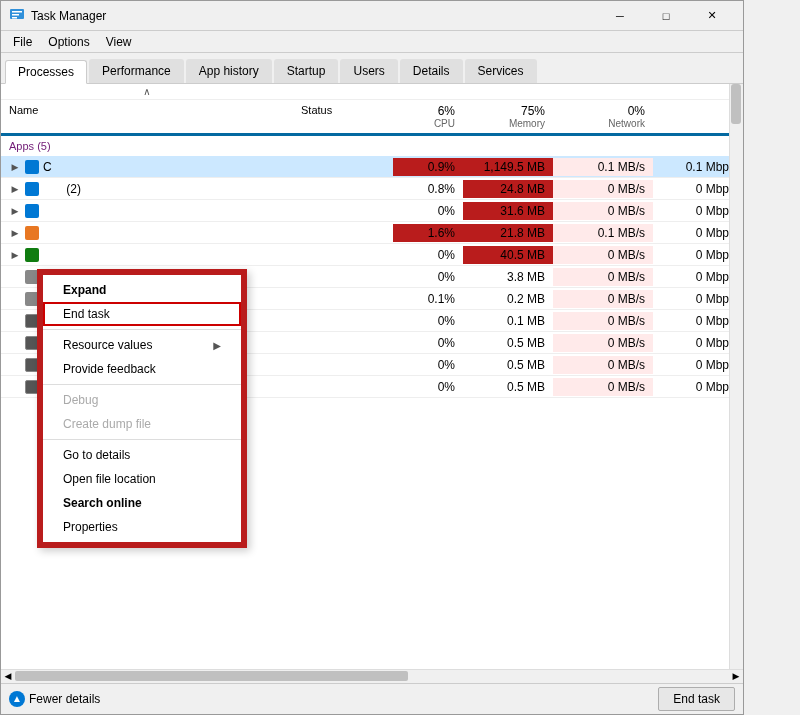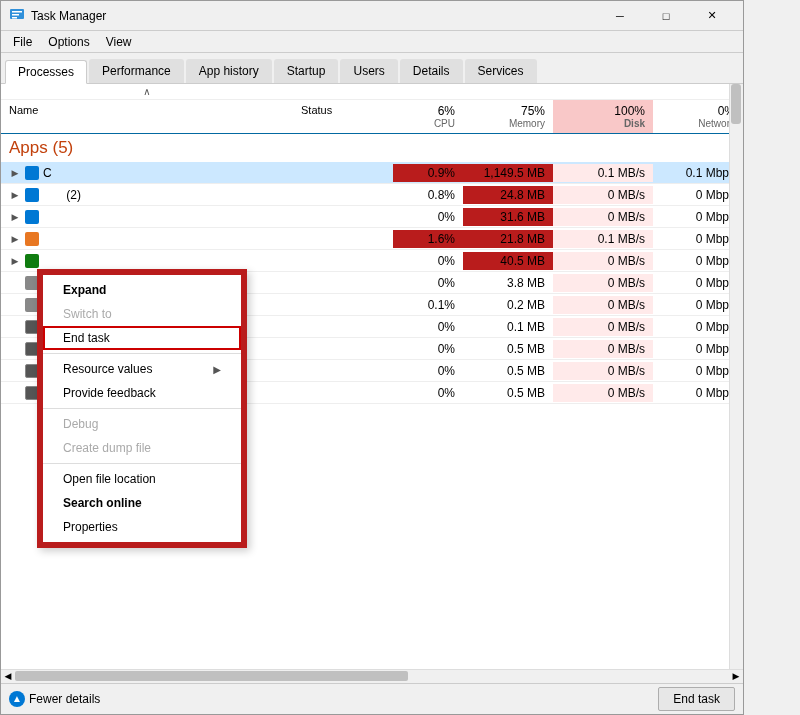"Name" .table-header { border-bottom: 1px solid #0369a1 -> 3px solid #0369a1 }
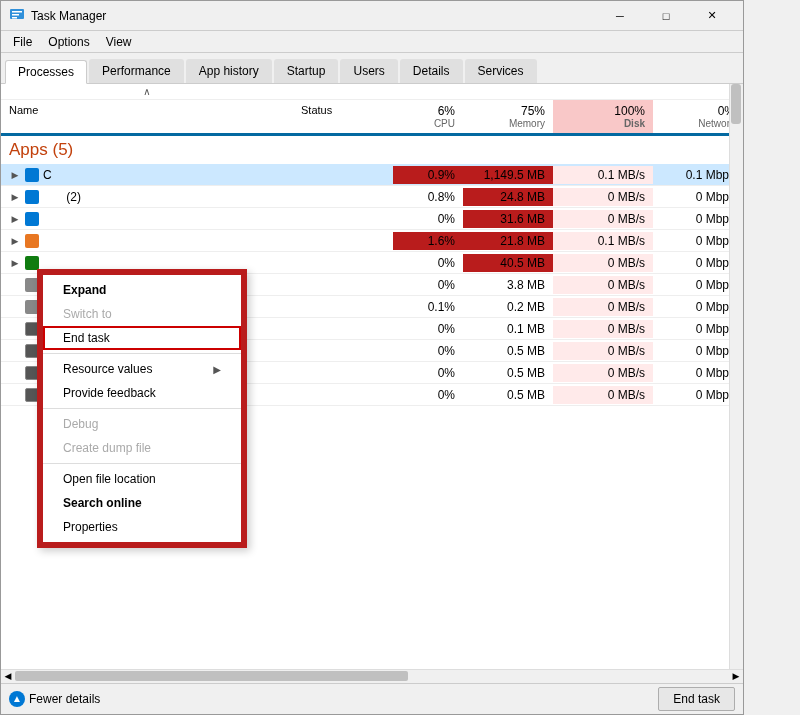"100%" div.col-header { html: <div> <div>100%</div> <div>Disk</div> </div> -> none }
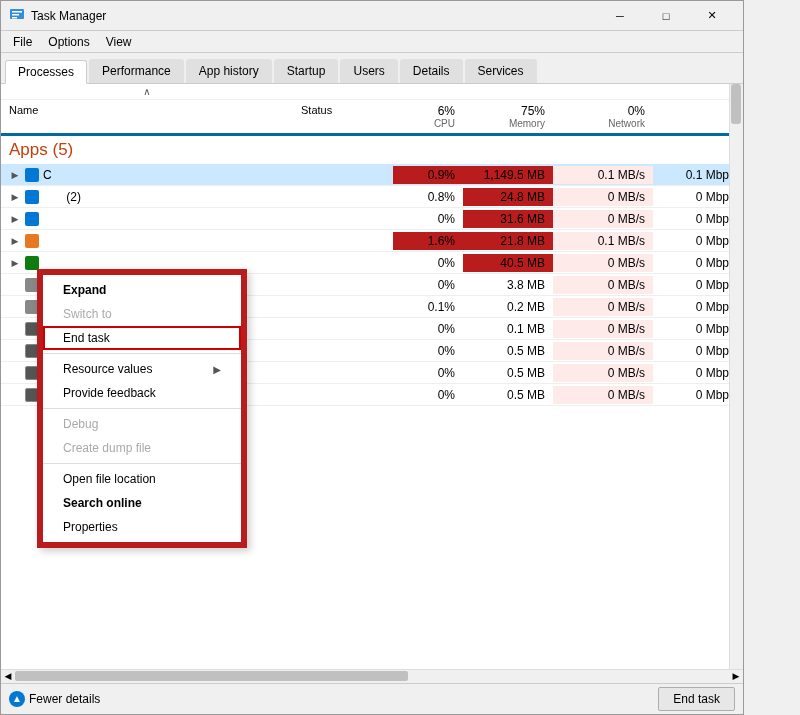"Apps (5)" .section-label { color: #c2410c -> #701a75; font-size: 17px -> 11px }
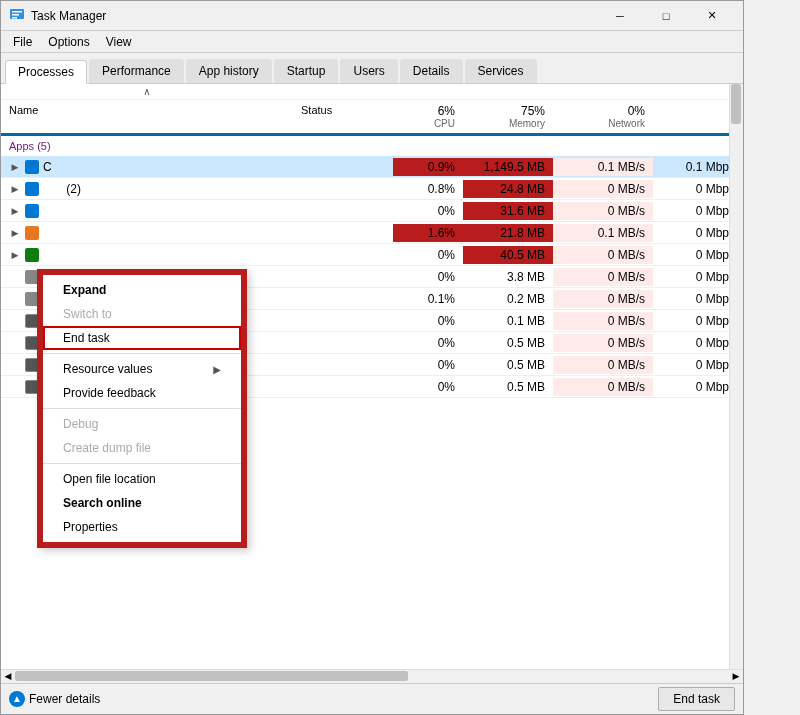"Switch to" div.ctx-item { html: <div>Switch to</div> -> none }
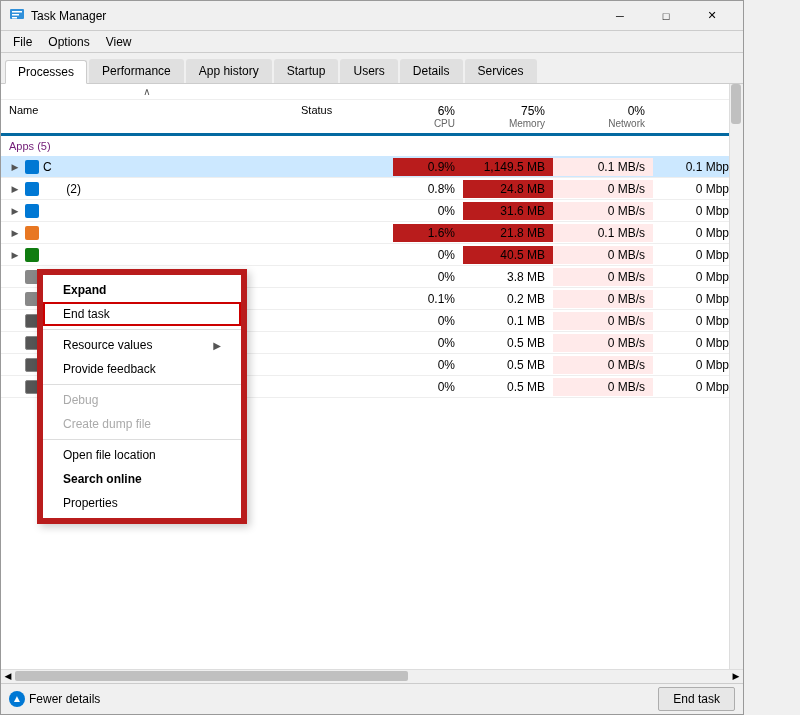"Go to details" div.ctx-item { html: none -> <div>Go to details</div> }
